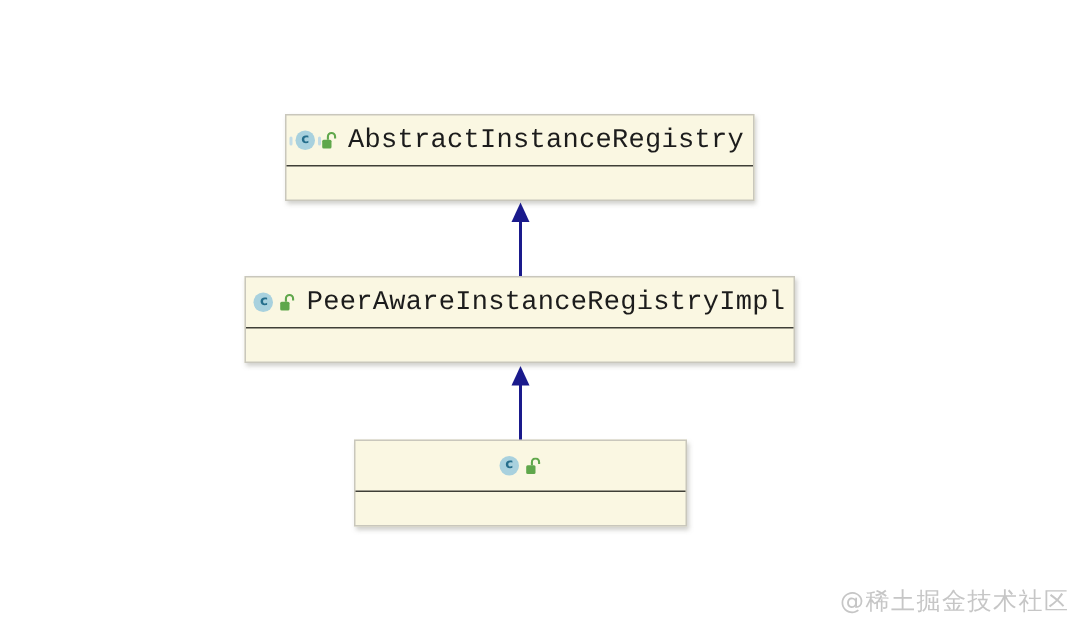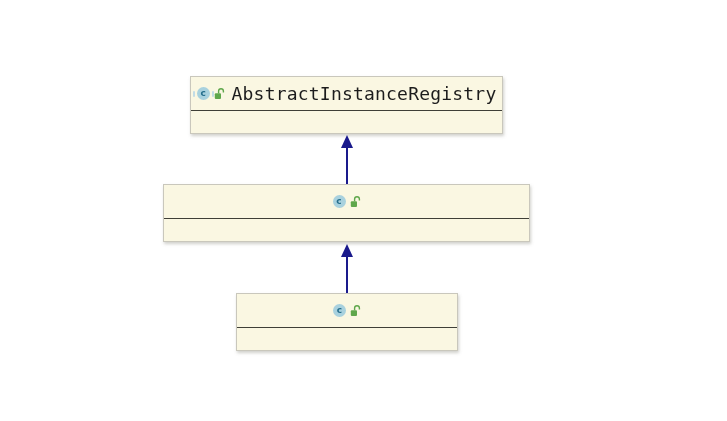"AbstractInstanceRegistry" .node-label { font-family: none -> Liberation Mono, monospace }
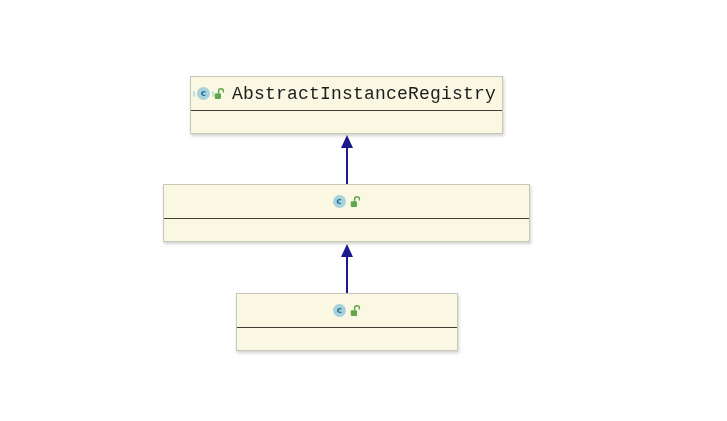"PeerAwareInstanceRegistryImpl" span.node-label { html: none -> <span>PeerAwareInstanceRegistryImpl</span> }
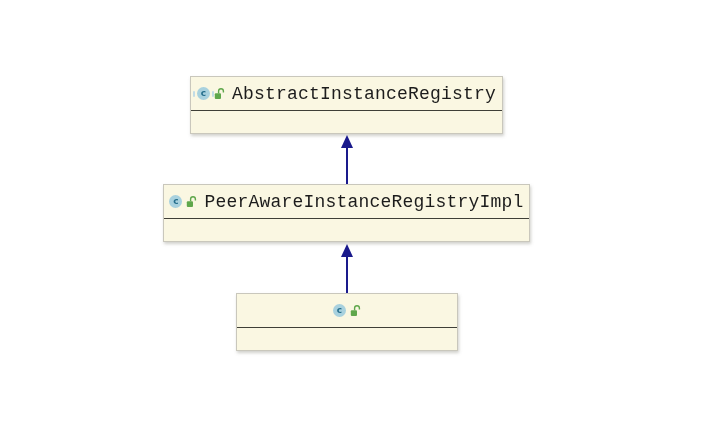"@稀土掘金技术社区" div.watermark { html: none -> <div>@稀土掘金技术社区</div> }
